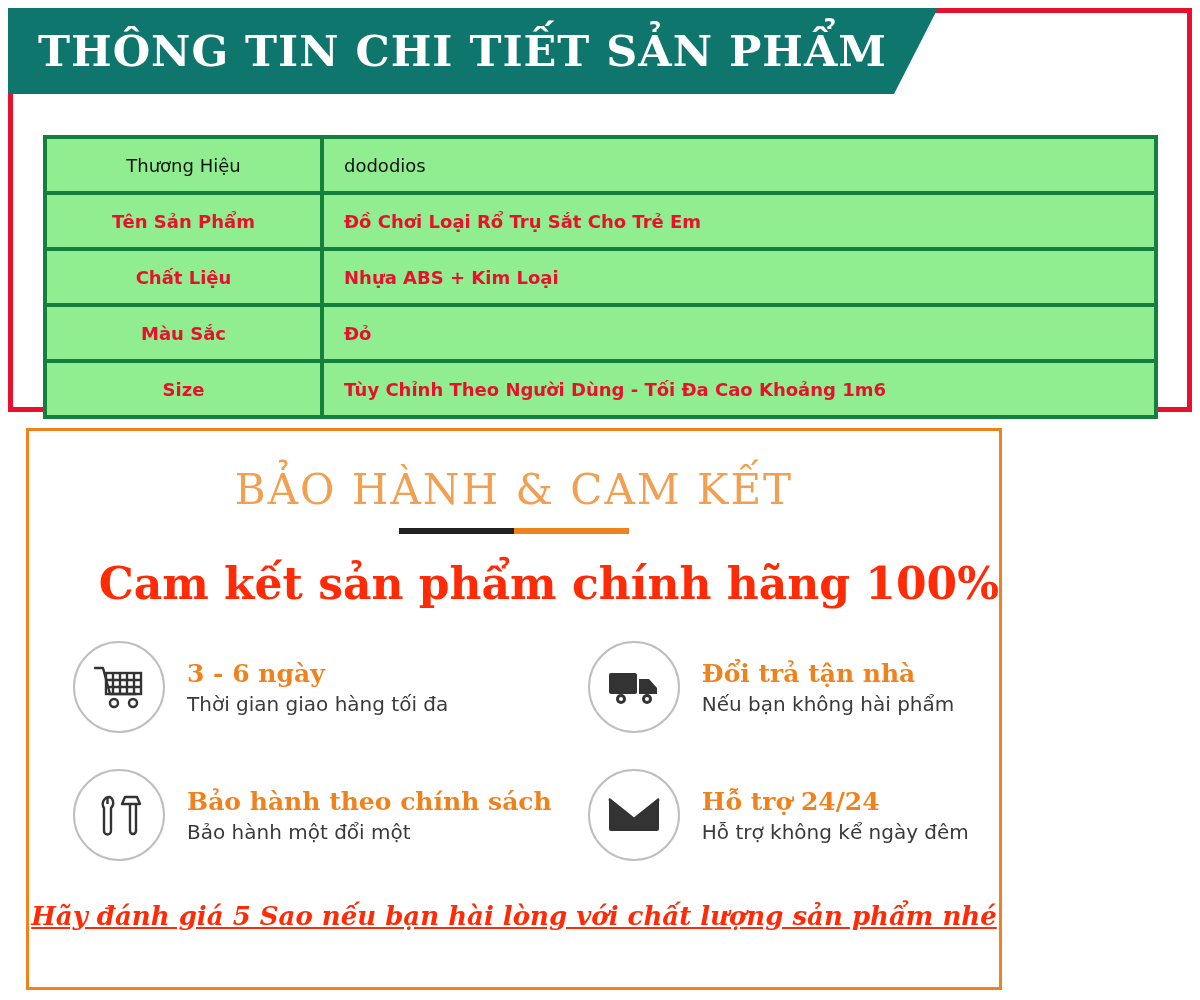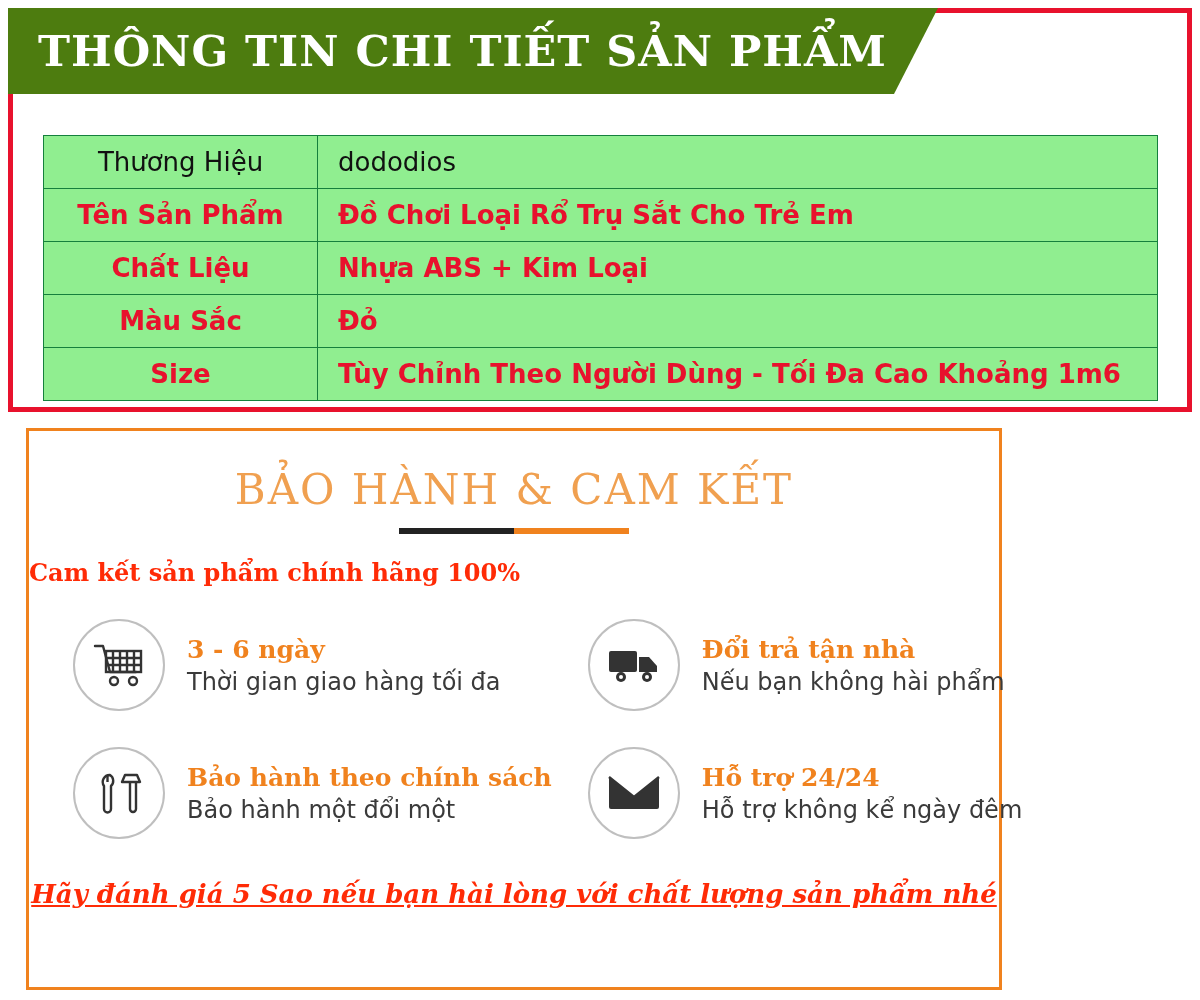"THÔNG TIN CHI TIẾT SẢN" .title-banner { background: #4d7c0f -> #0f766e }
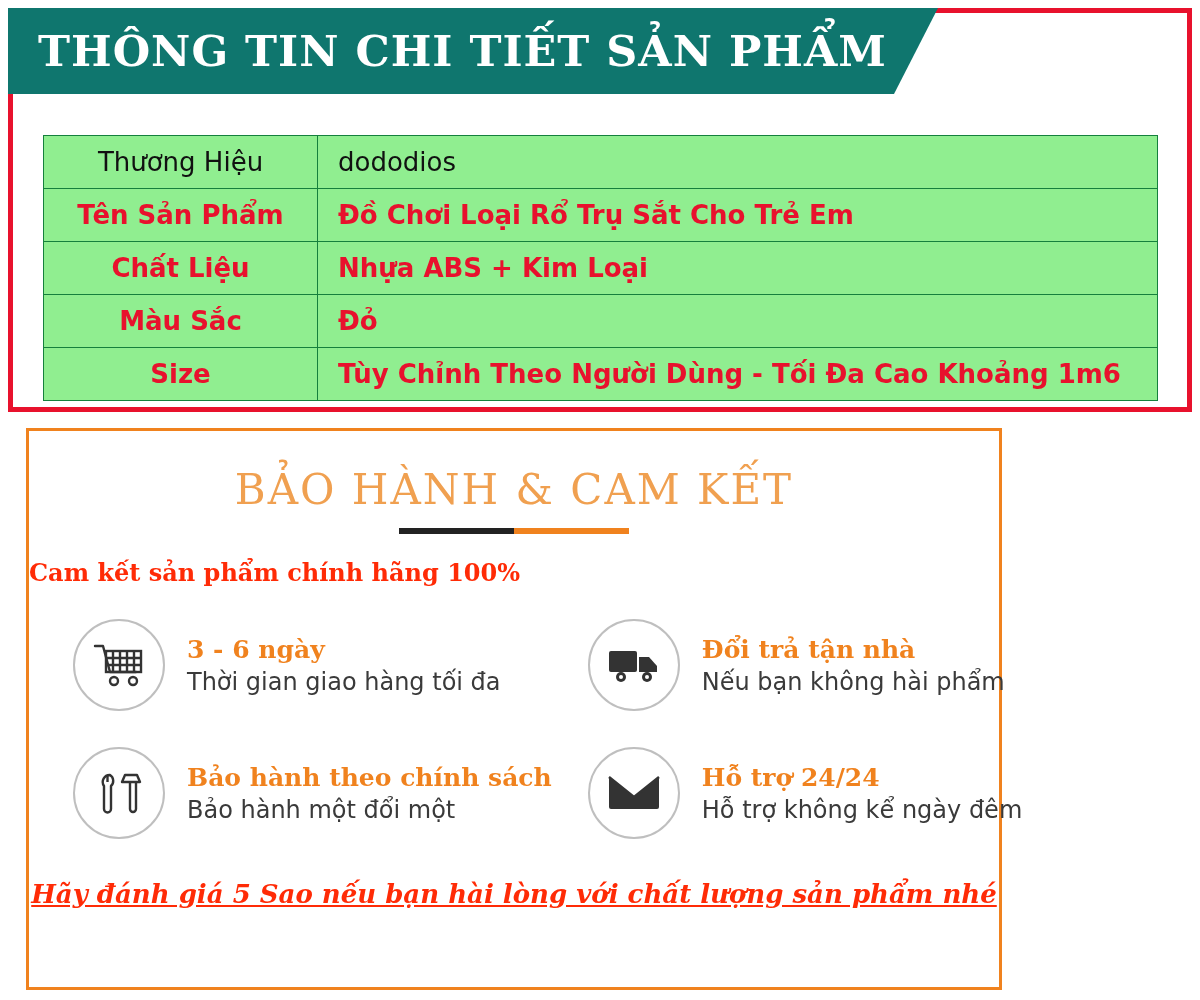"Thương Hiệu" .spec-table td { border: 1px solid #15803d -> 4px solid #15803d; font-size: 26px -> 18px }
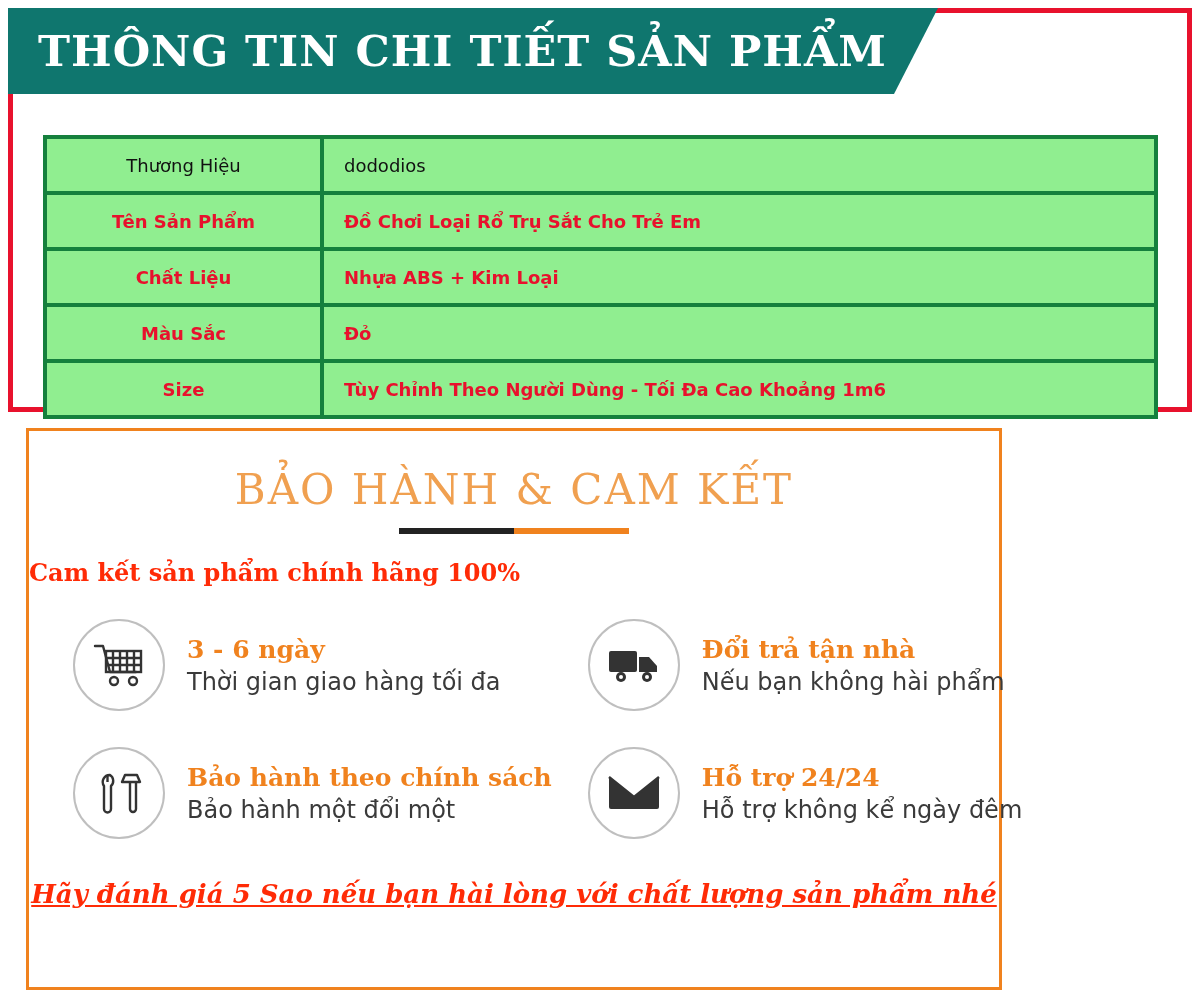"Cam kết sản phẩm chính" .commit-line { font-size: 24px -> 44px; text-align: left -> right }
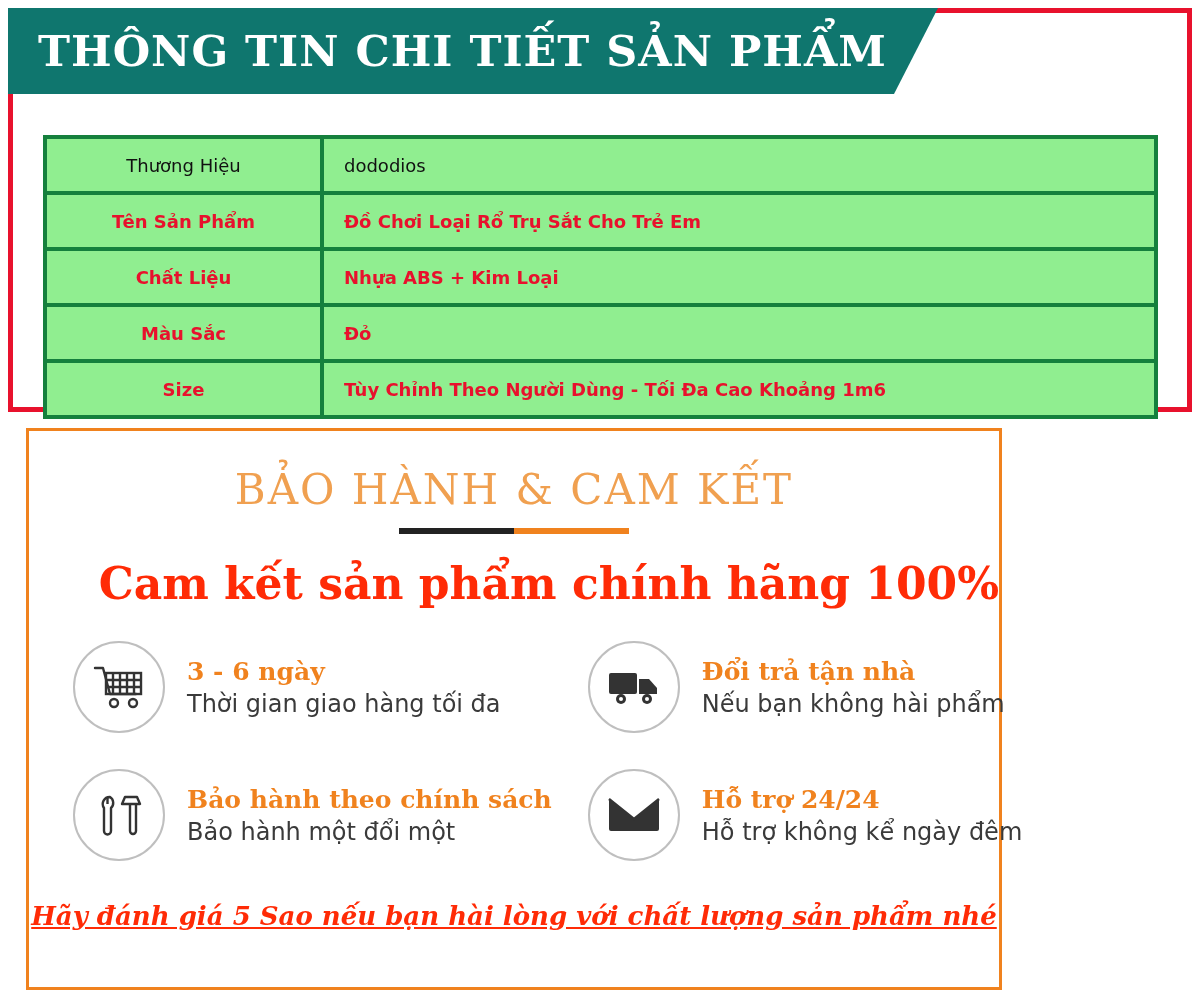"Thời gian giao hàng tối" .feature .f-sub { font-size: 24px -> 20px }
